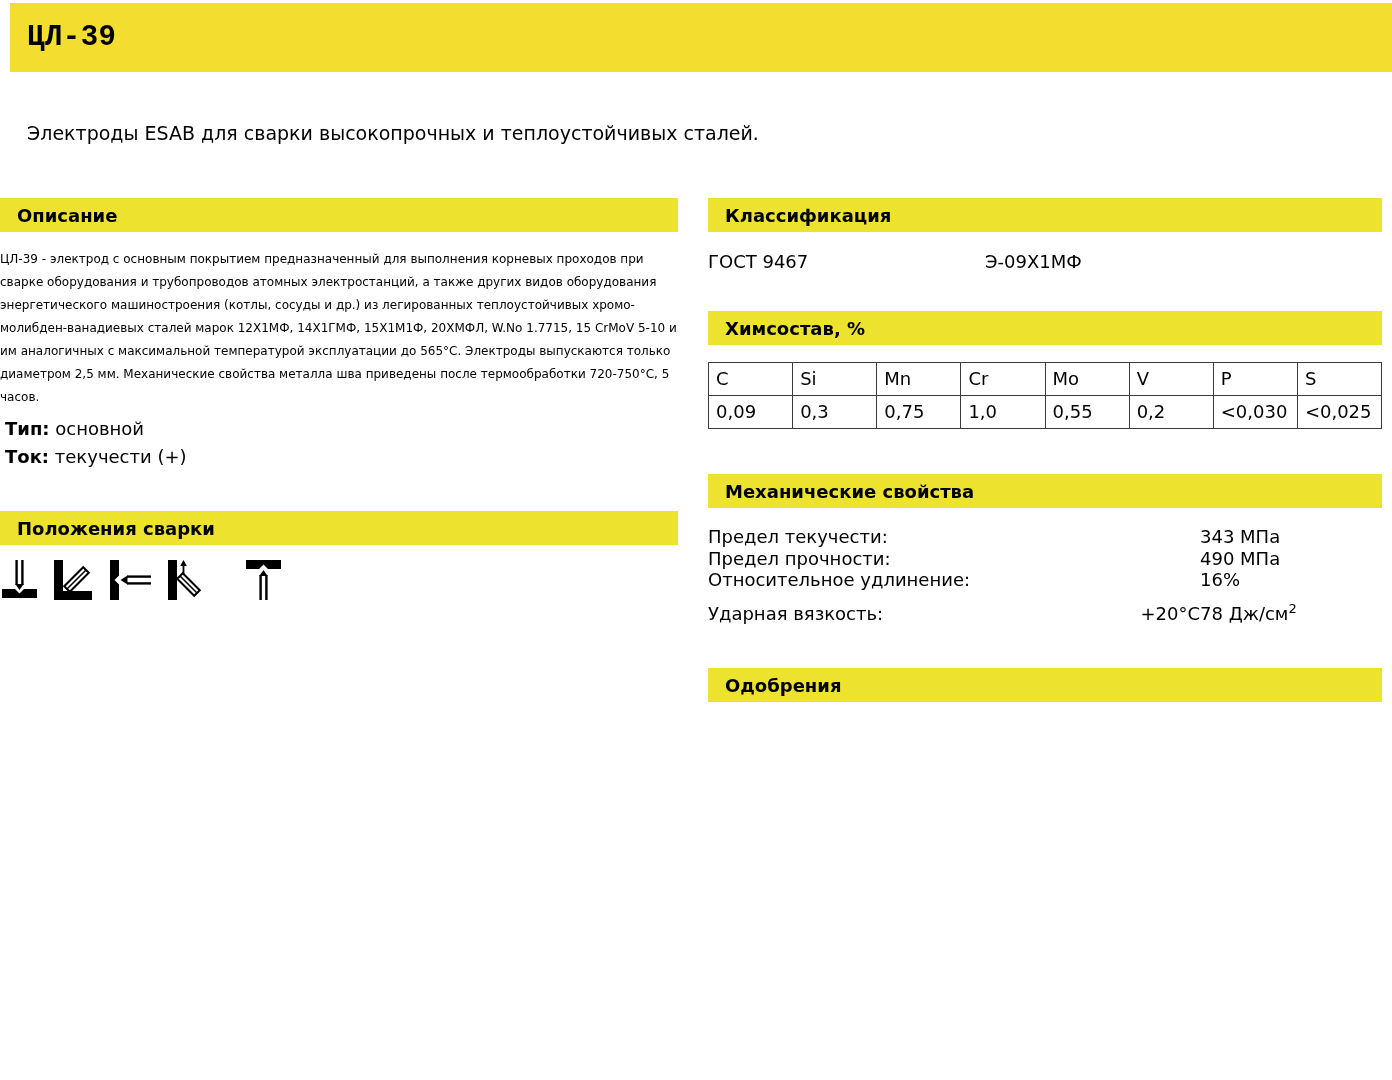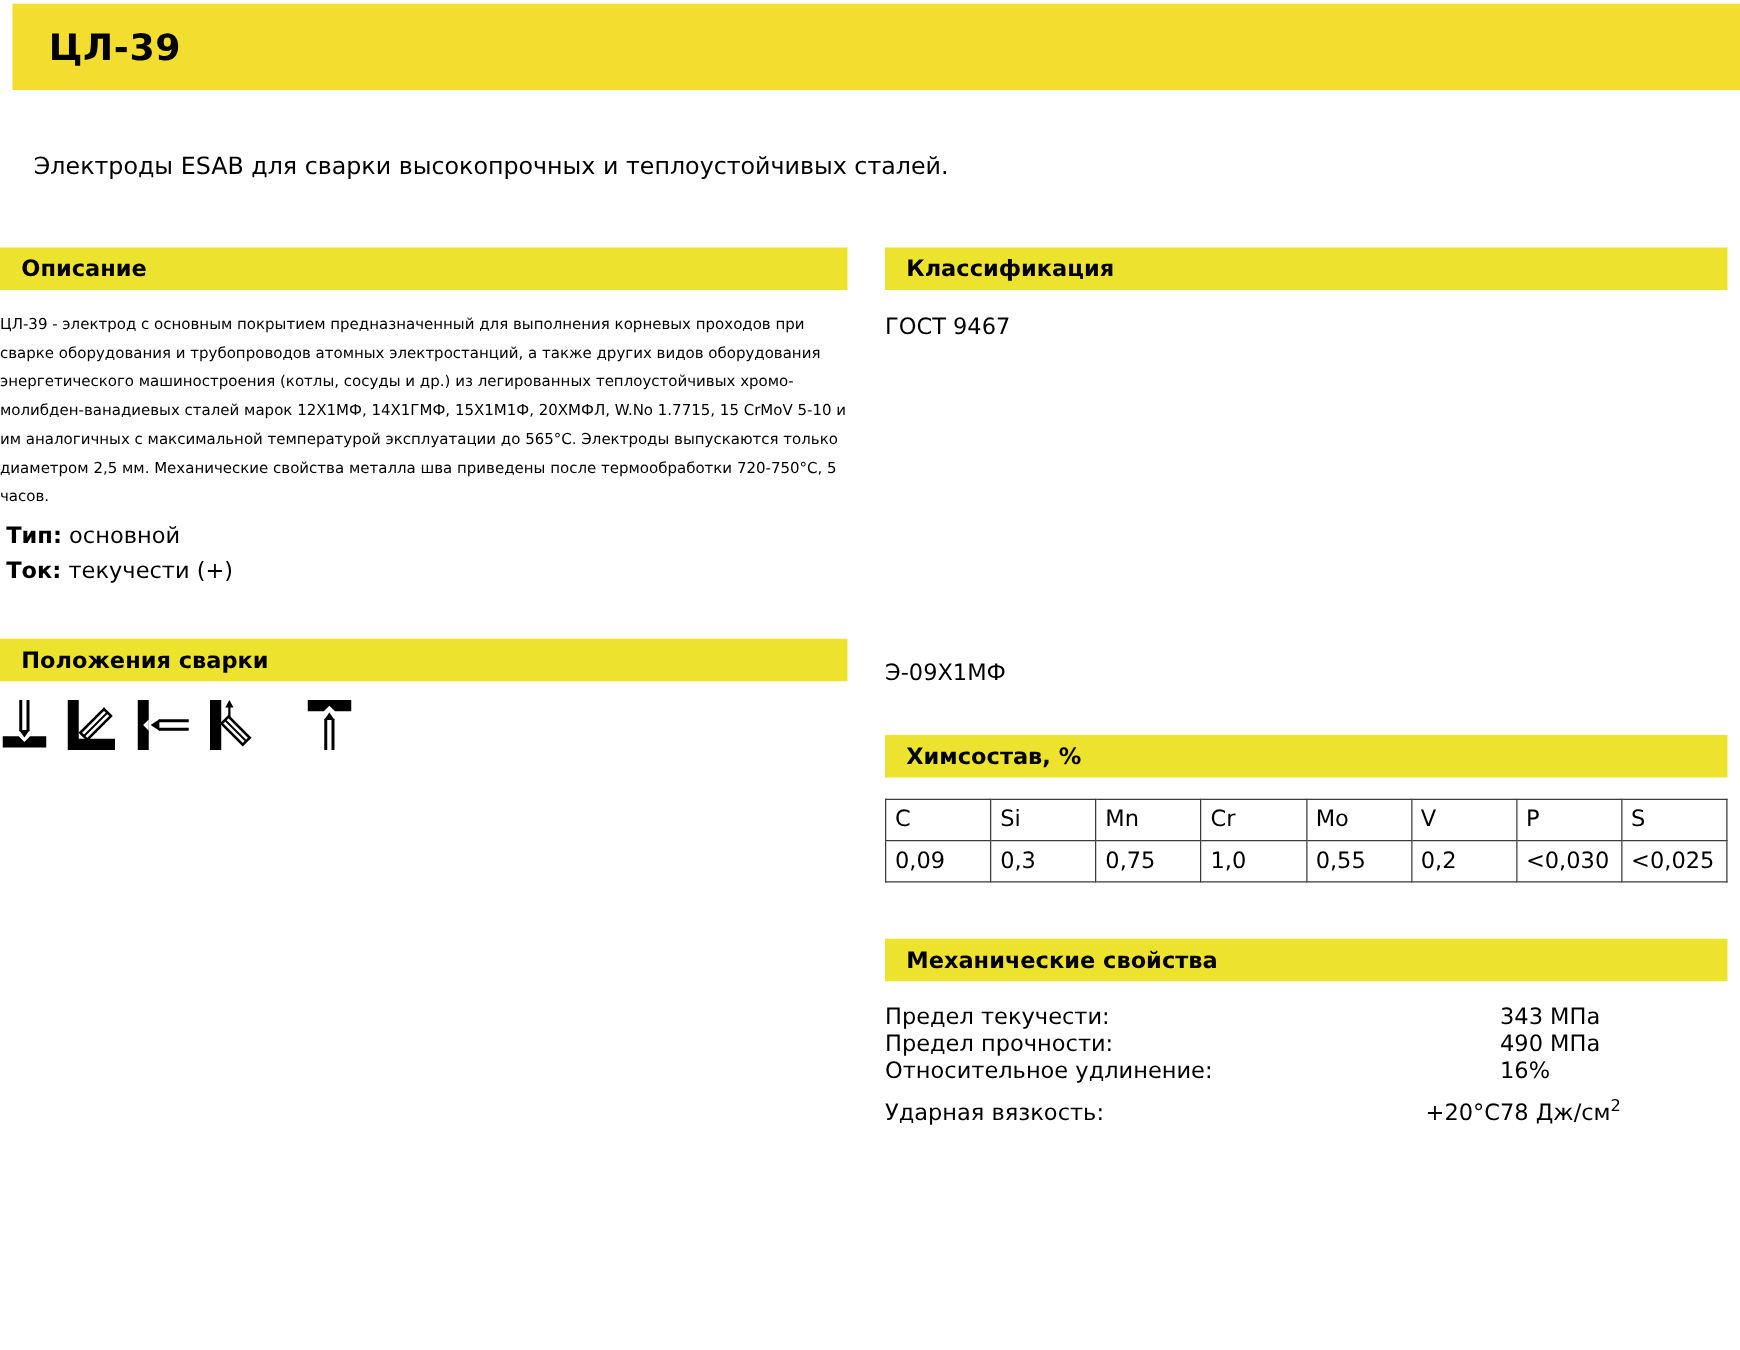"ЦЛ-39" .topbar h1 { font-family: none -> Liberation Mono, monospace; margin: 12px -> 0 }
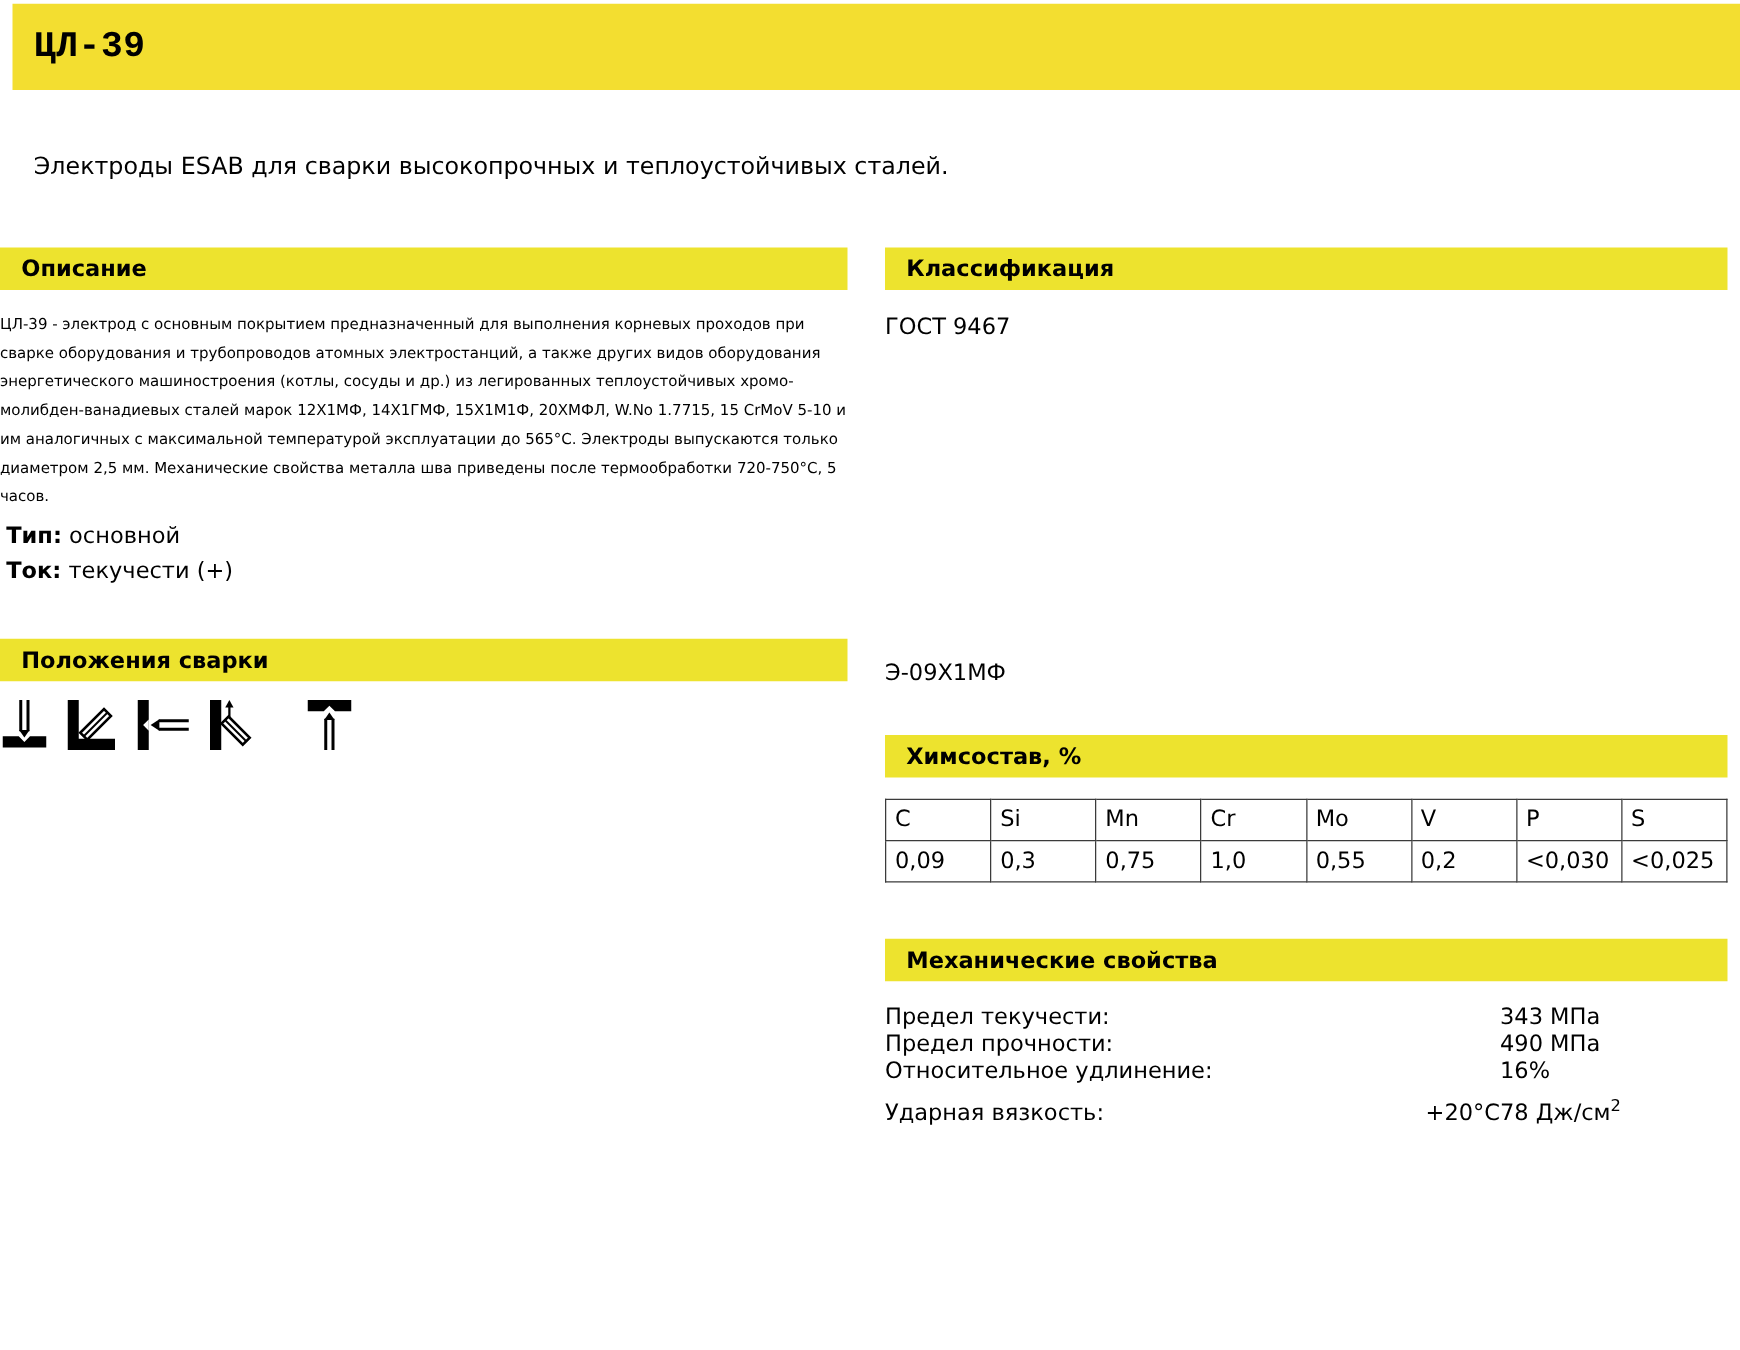"ГОСТ 9467" .class-row { flex-direction: column -> none }
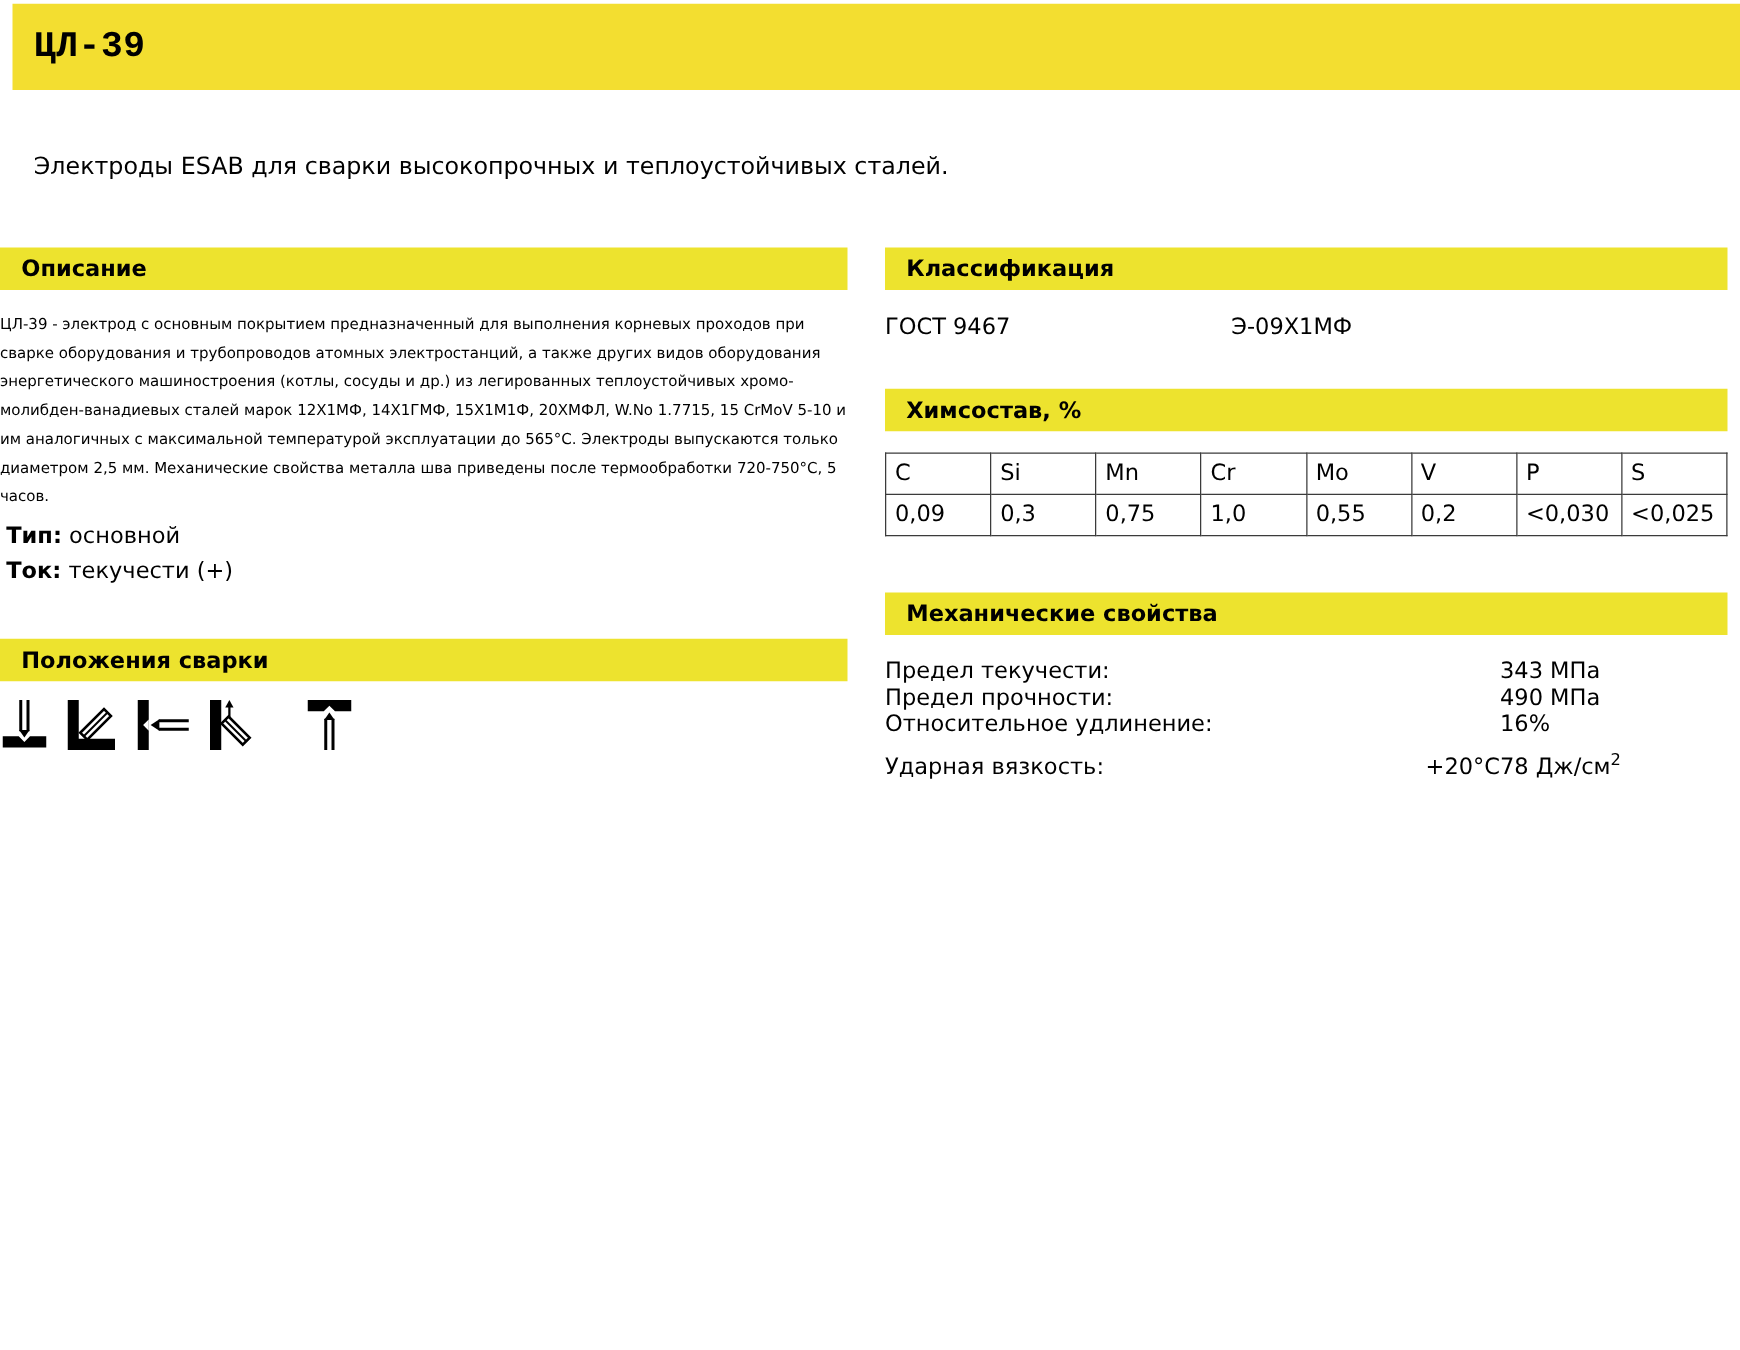"Одобрения" div.section-bar { html: none -> <div> <span>Одобрения</span> </div> }
